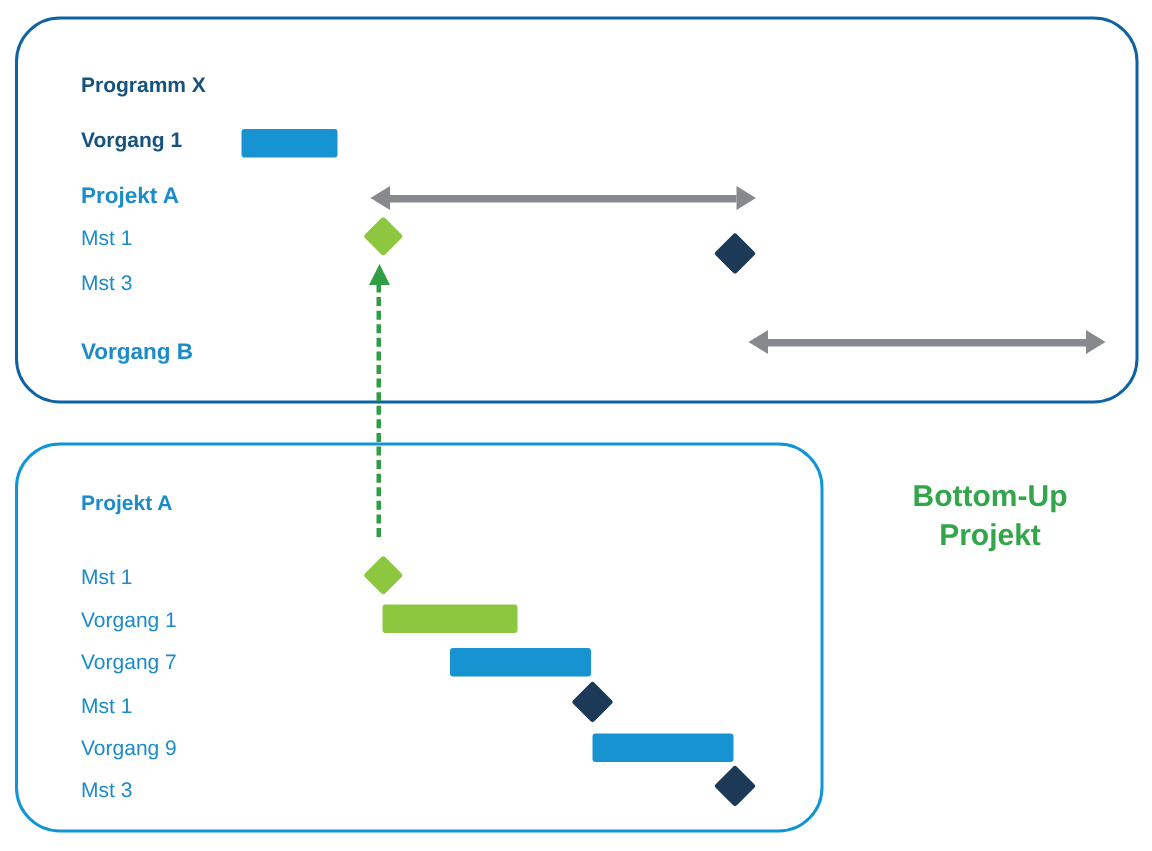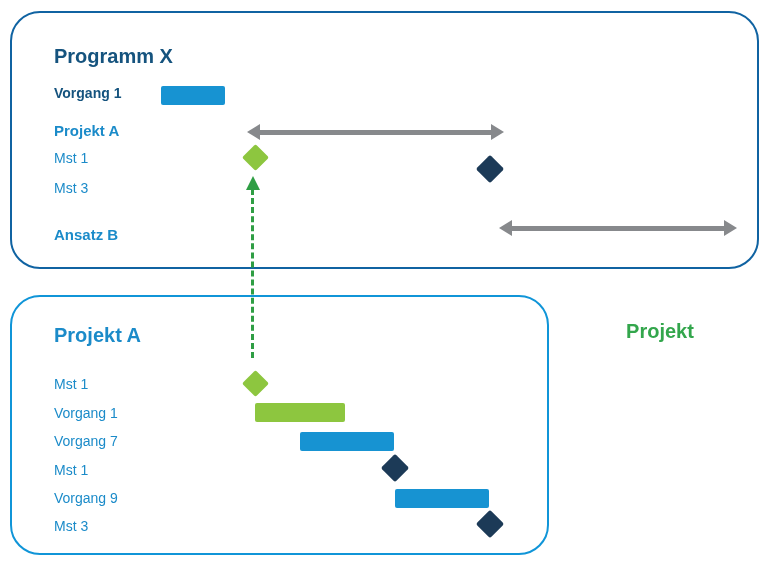"Programm X" .t-title-dark { font-size: 20px -> 14px }
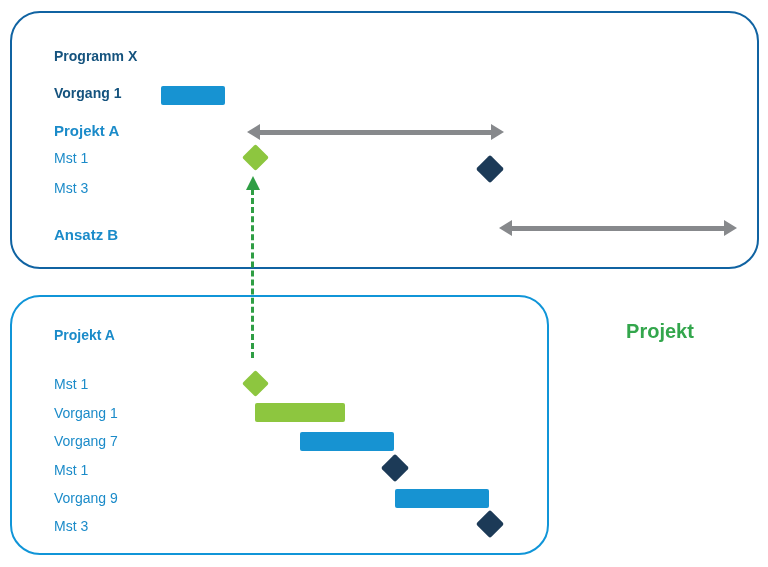"Ansatz B" div.lbl { text: Ansatz -> Vorgang }
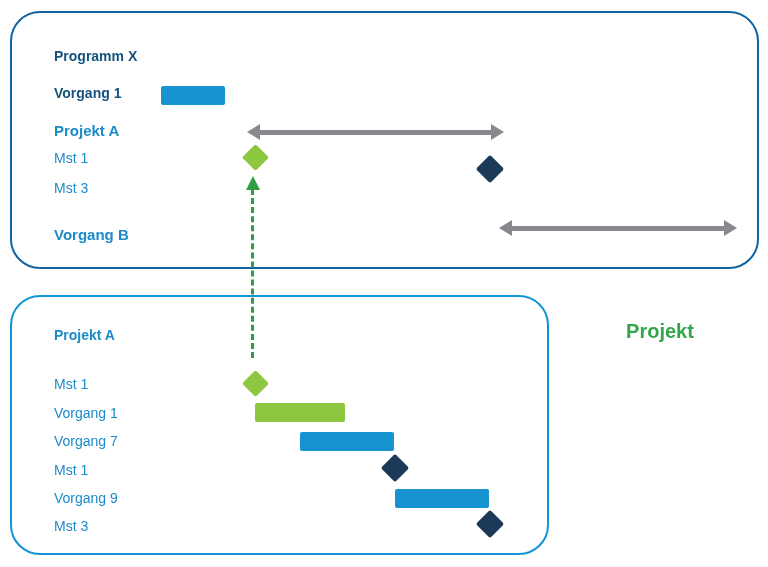"Bottom-Up" div { html: none -> <div>Bottom-Up</div> }
